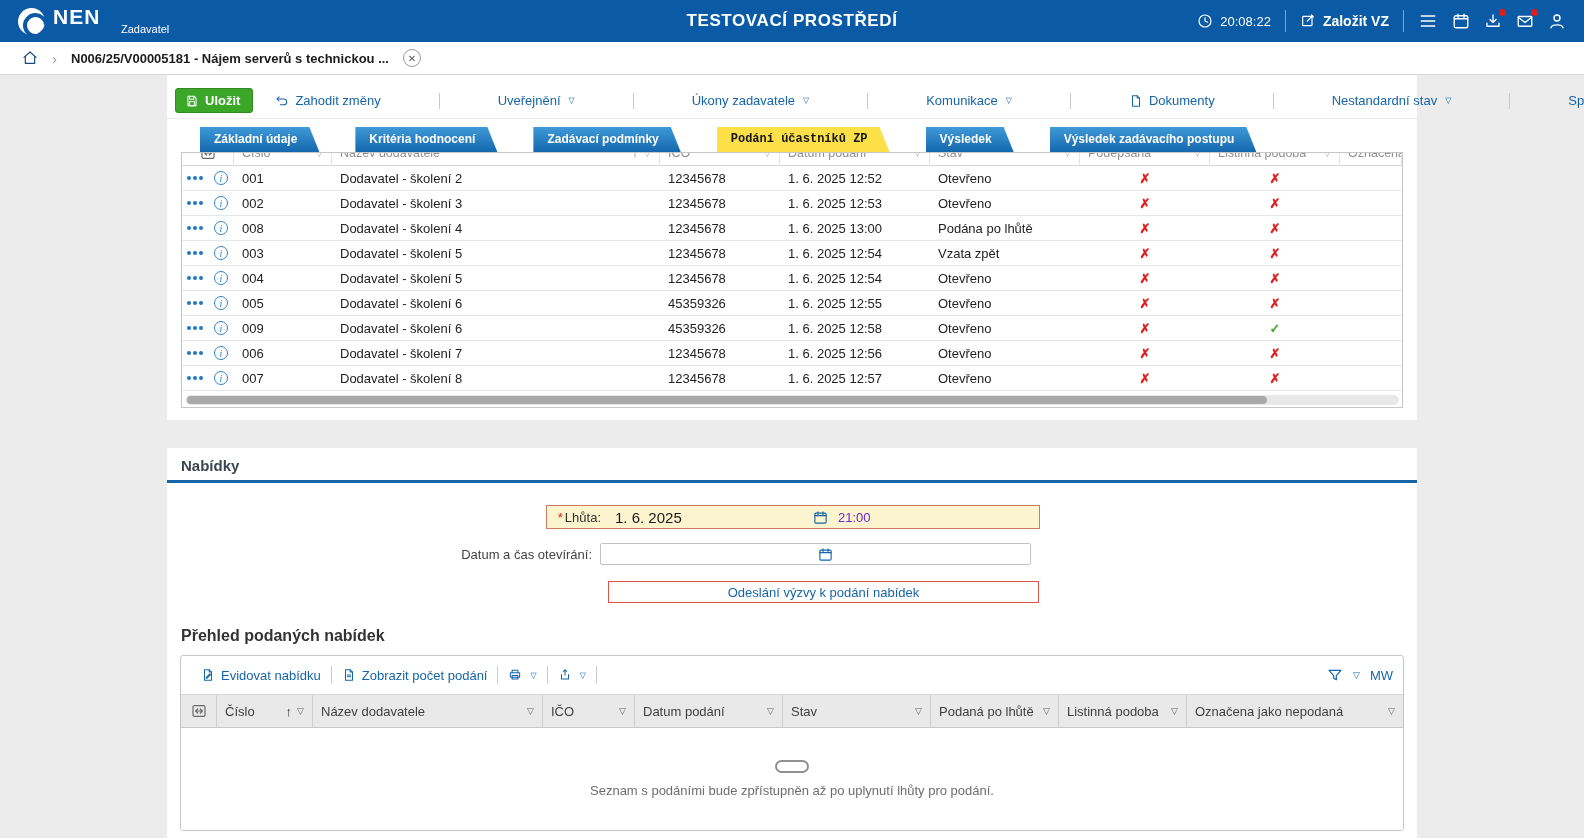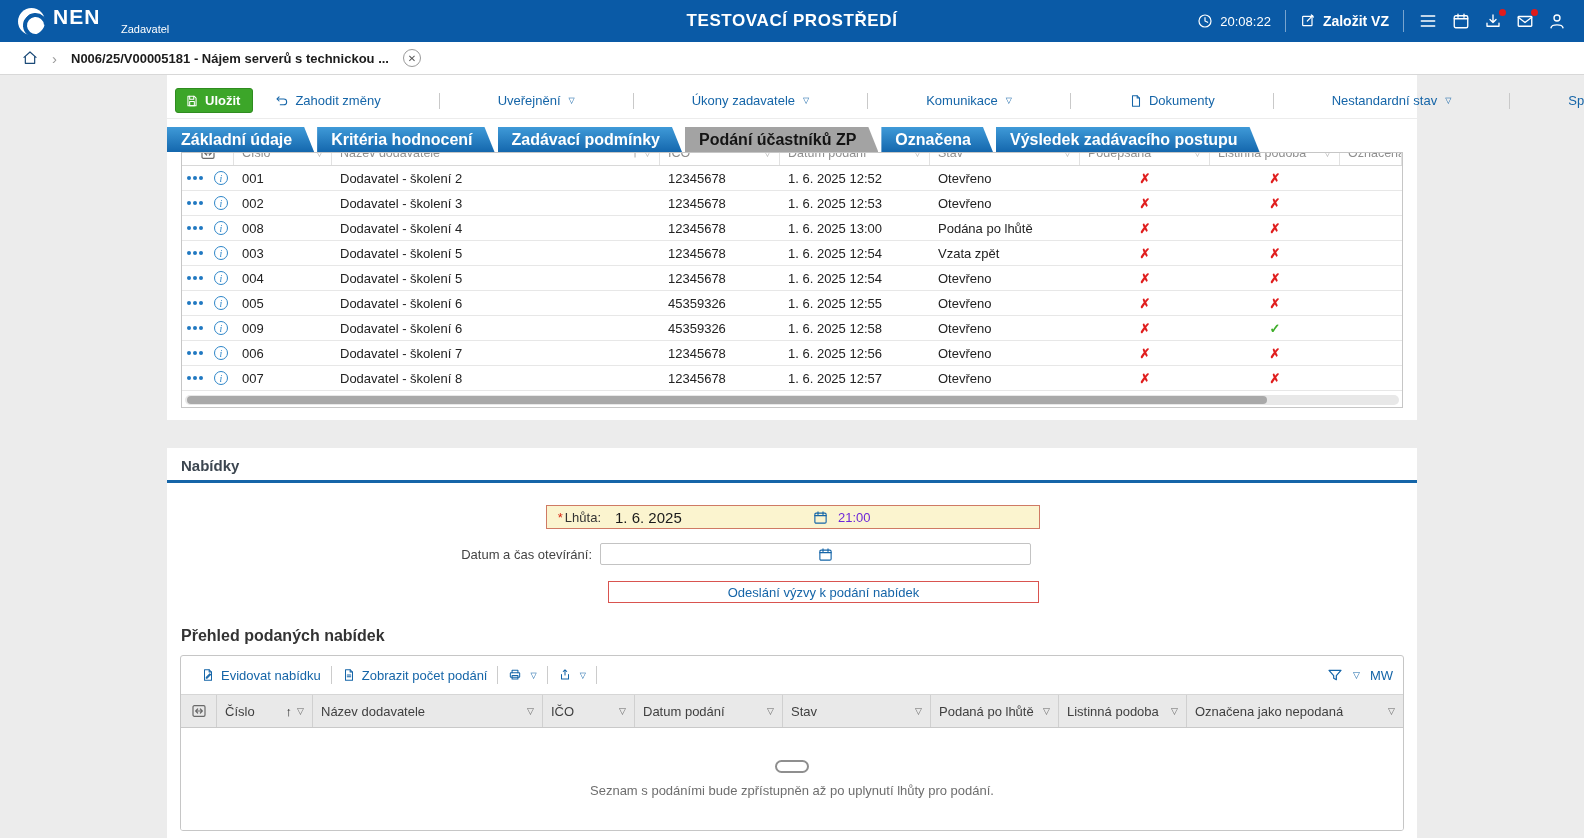"Základní údaje" .tab { font-size: 16px -> 12px; margin-left: none -> 33px }
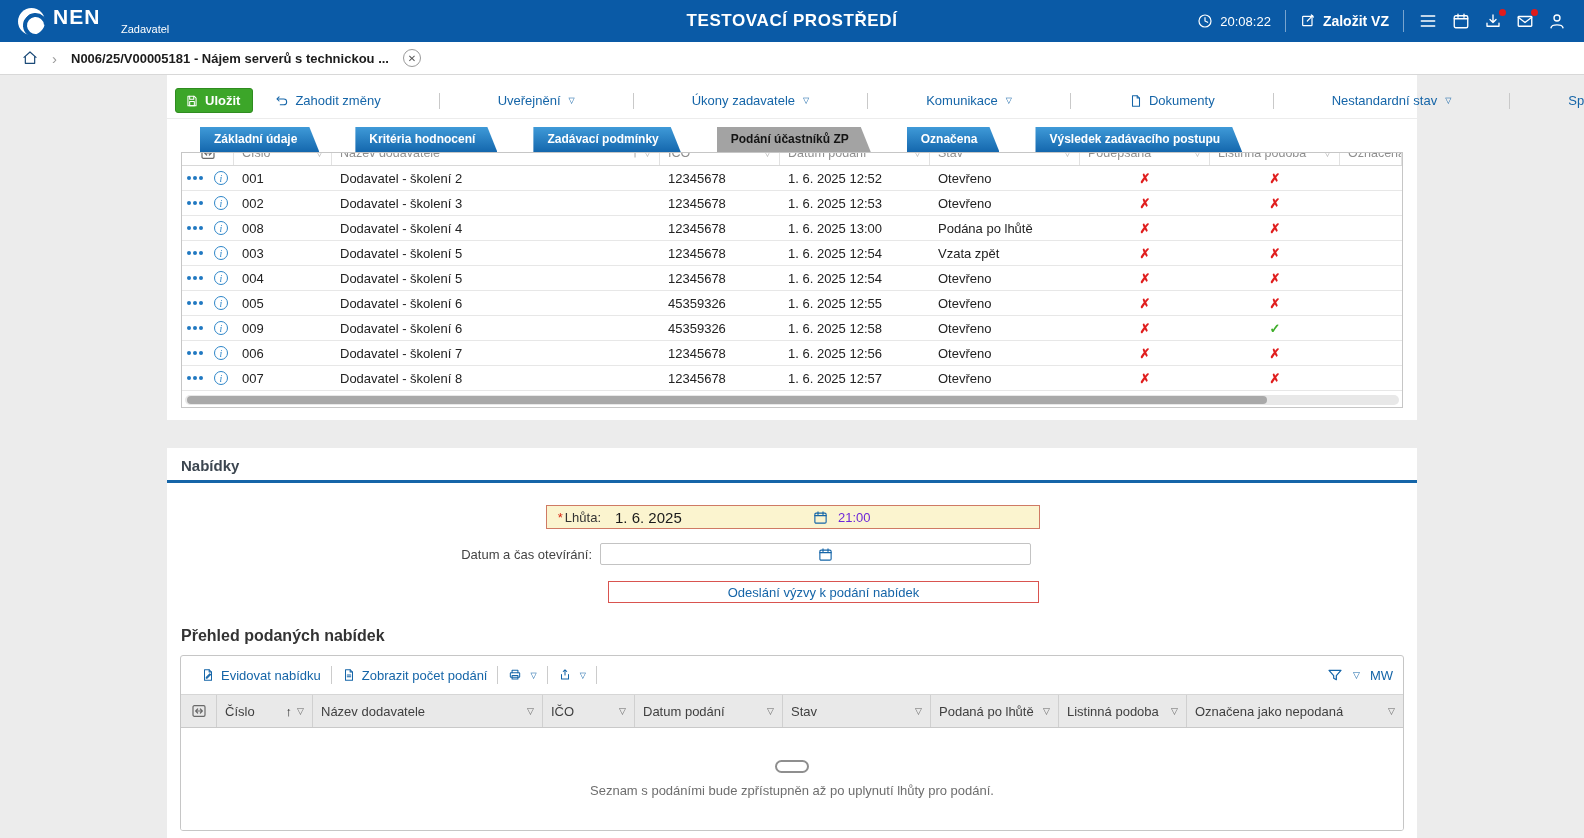"Podání účastníků ZP" .tab.active { background: #a3a3a3 -> #fde047; font-family: none -> Liberation Mono, monospace }
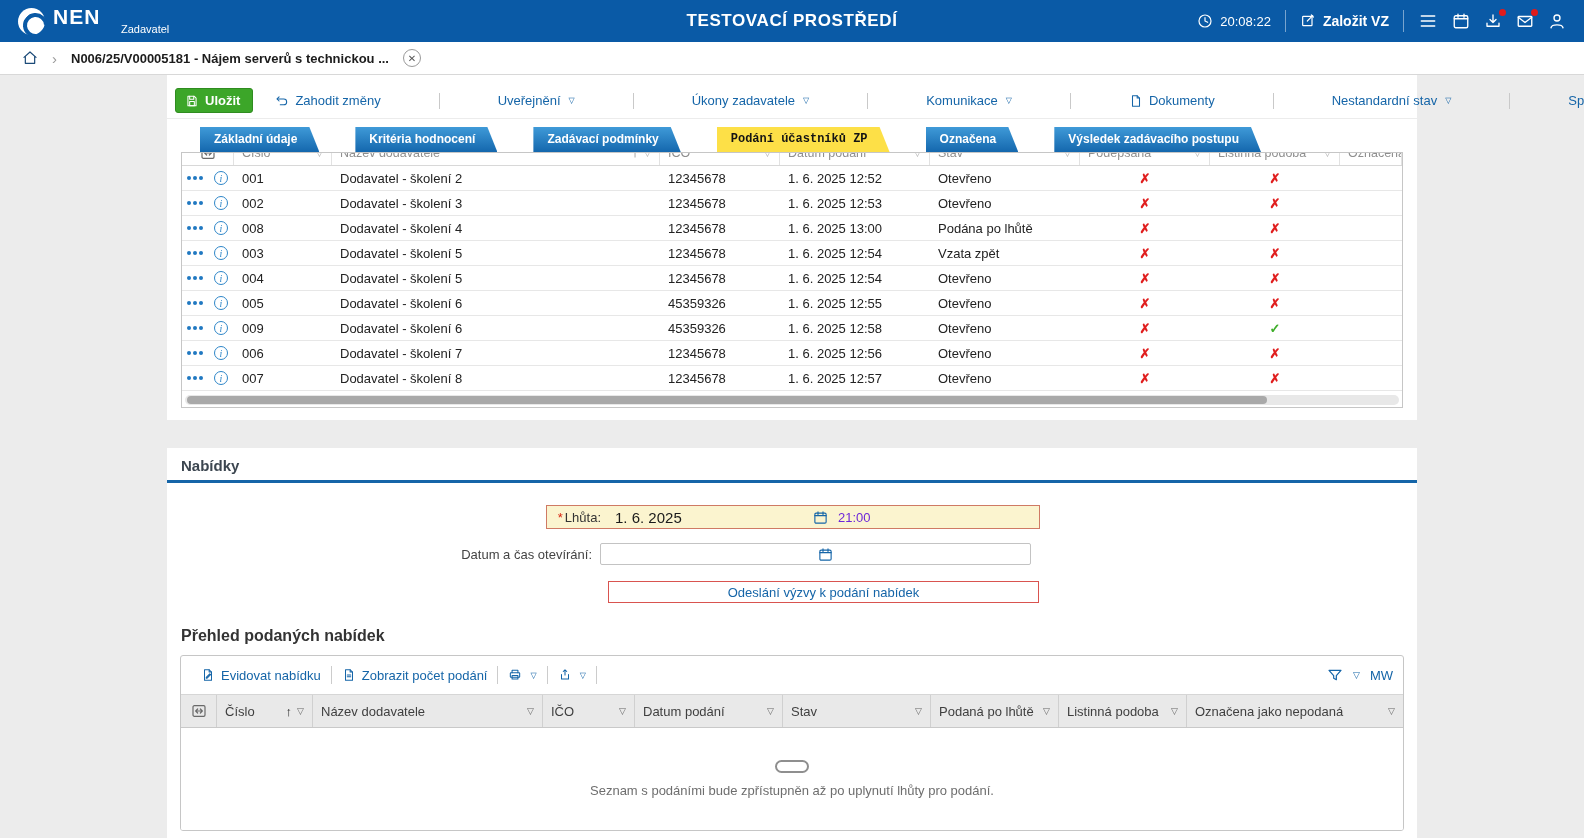"Označena" div.tab { text: Označena -> Výsledek }
